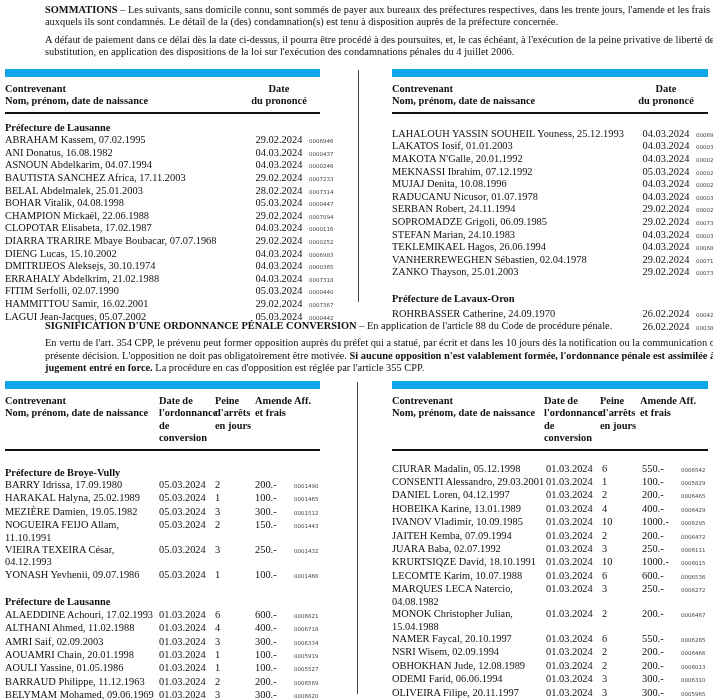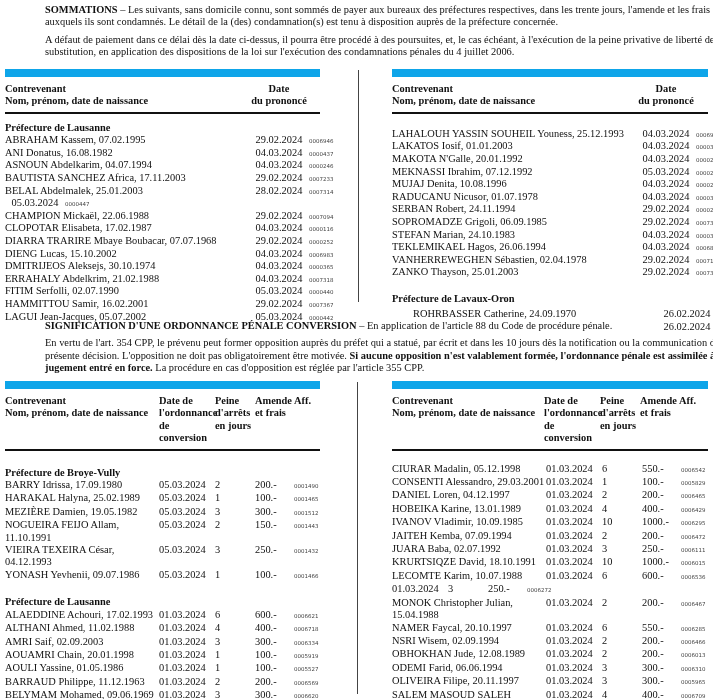"BOHAR Vitalik, 04.08.1998" div.c-name { html: none -> <div>BOHAR Vitalik, 04.08.1998</div> }
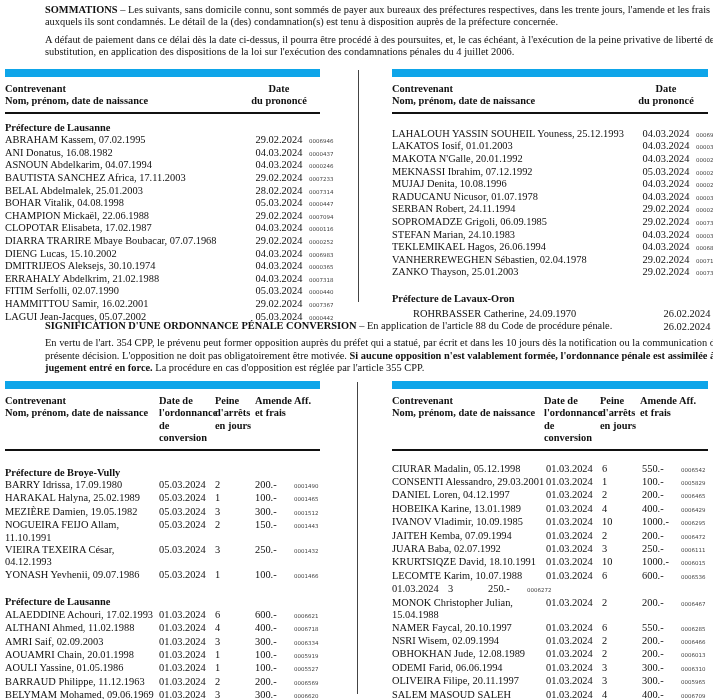"ROHRBASSER Catherine, 24.09.1970" div { margin-left: 21px -> none }
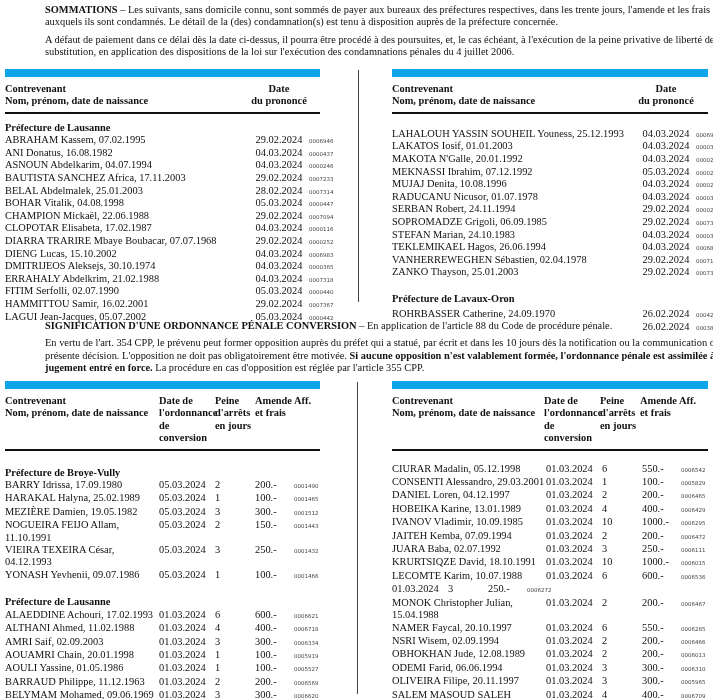"MARQUES LECA Natercio, 04.08.1982" div.c-name { html: none -> <div>MARQUES LECA Natercio, 04.08.1982</div> }
